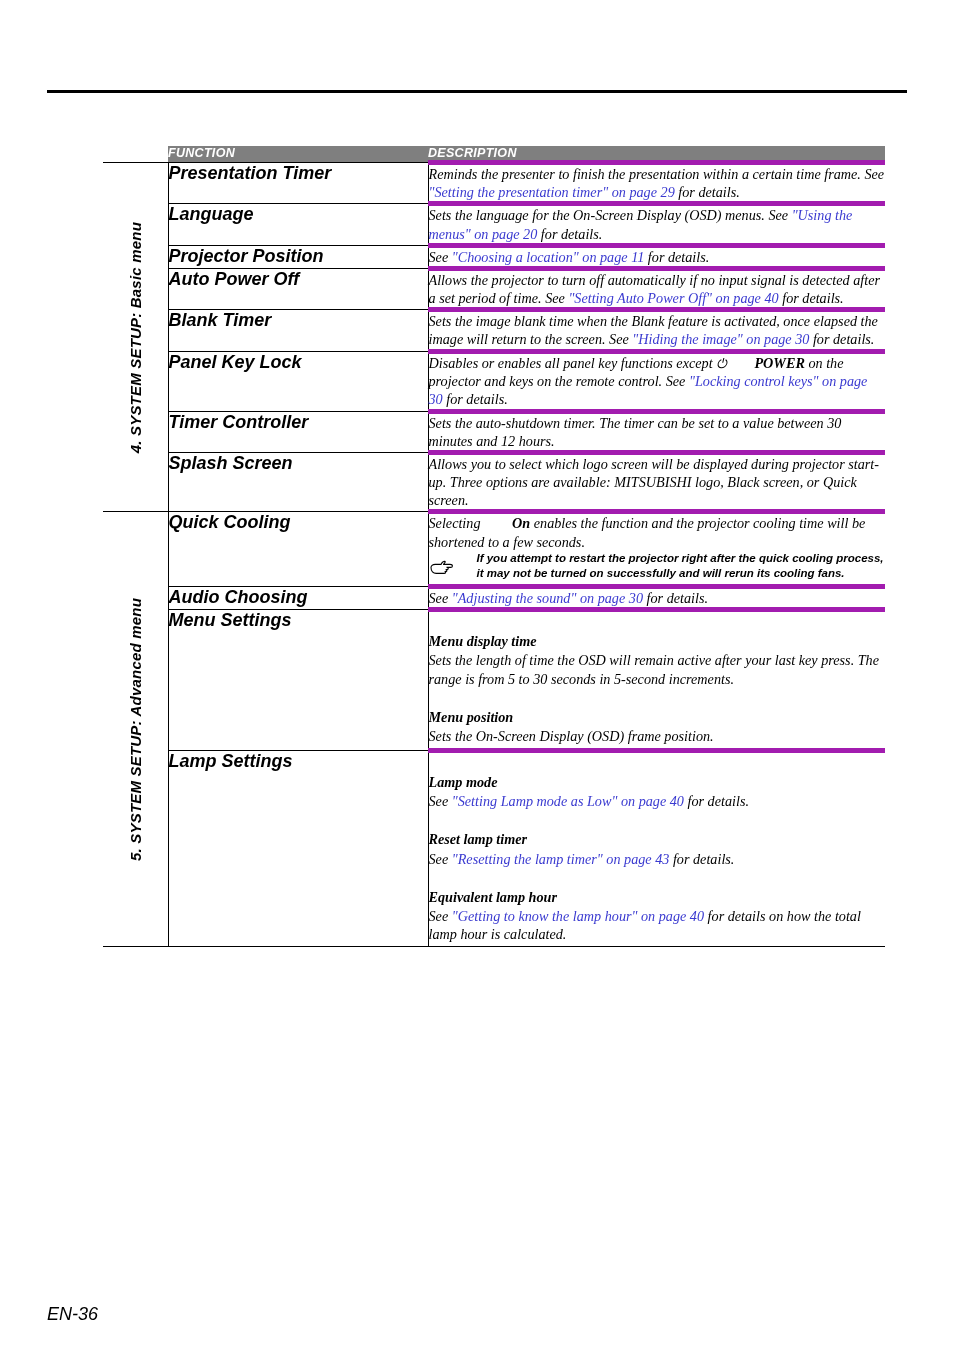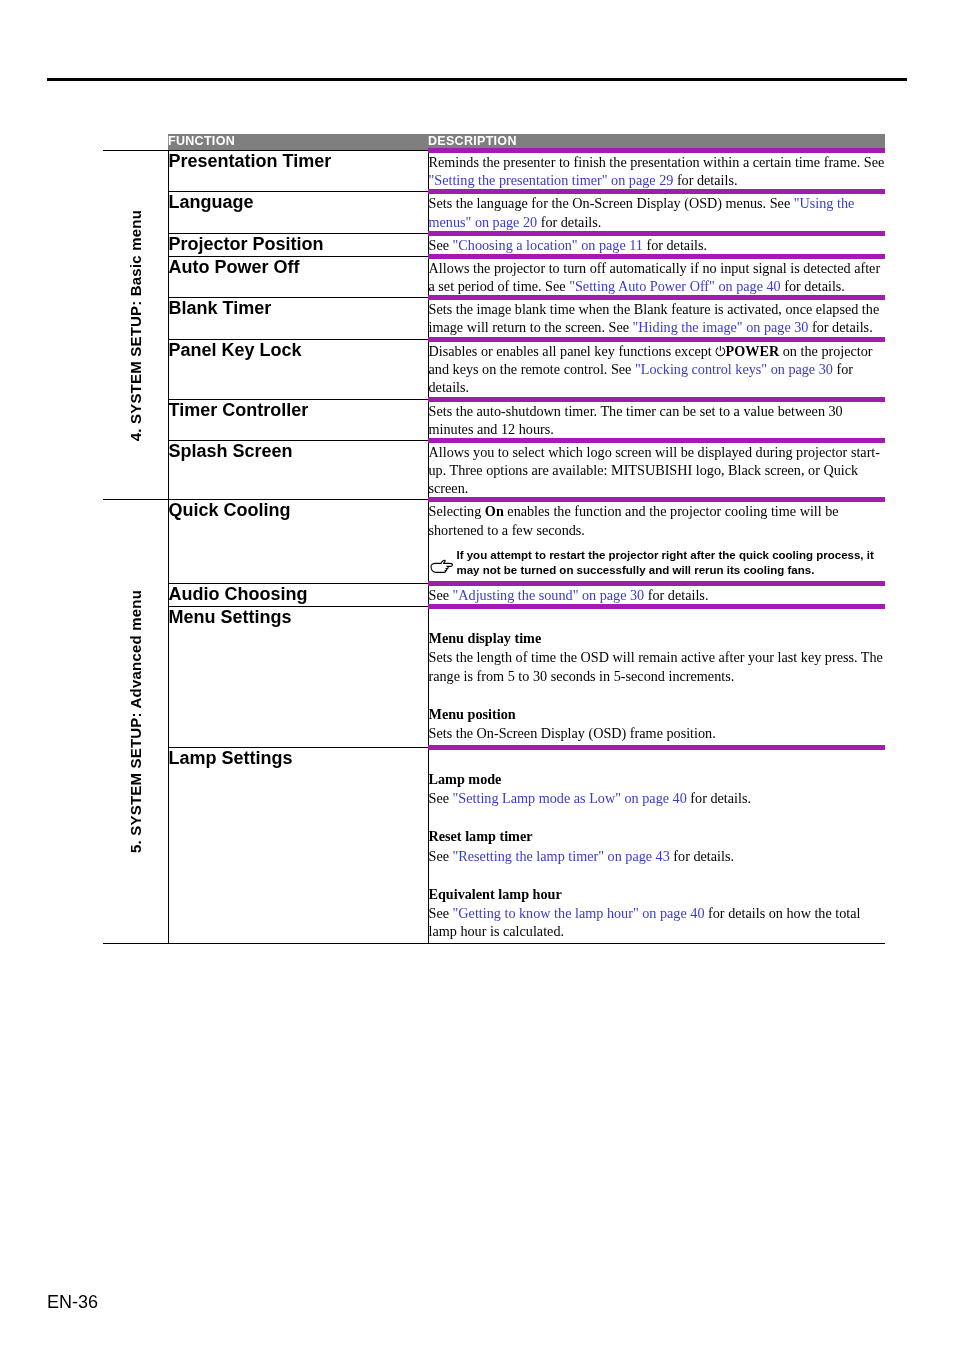"FUNCTION" .page { font-style: none -> italic; top: 0 -> 12px }
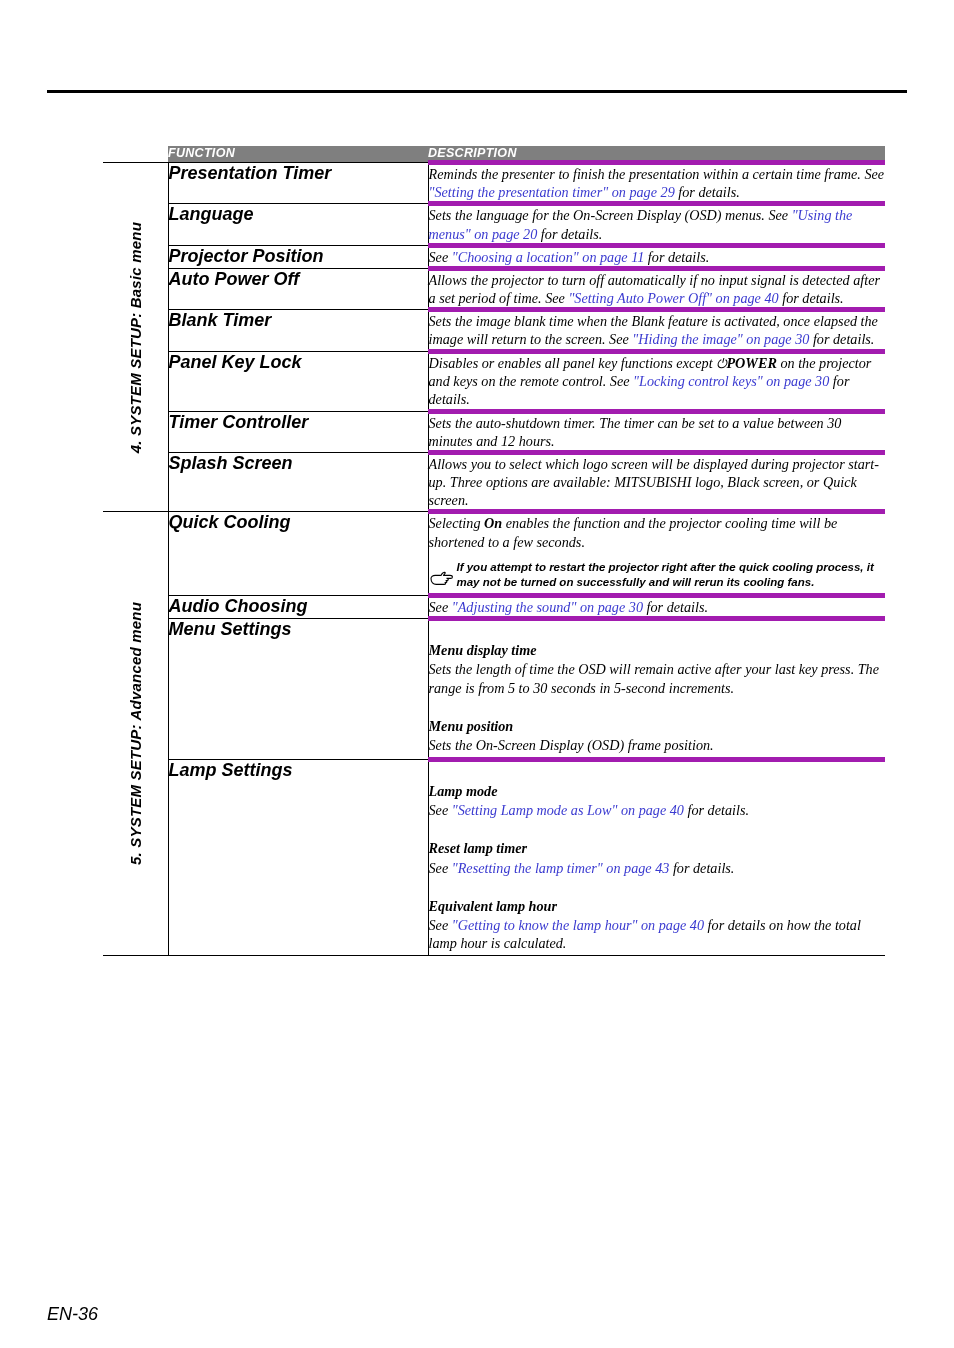"POWER" .bold { padding-left: none -> 28px }
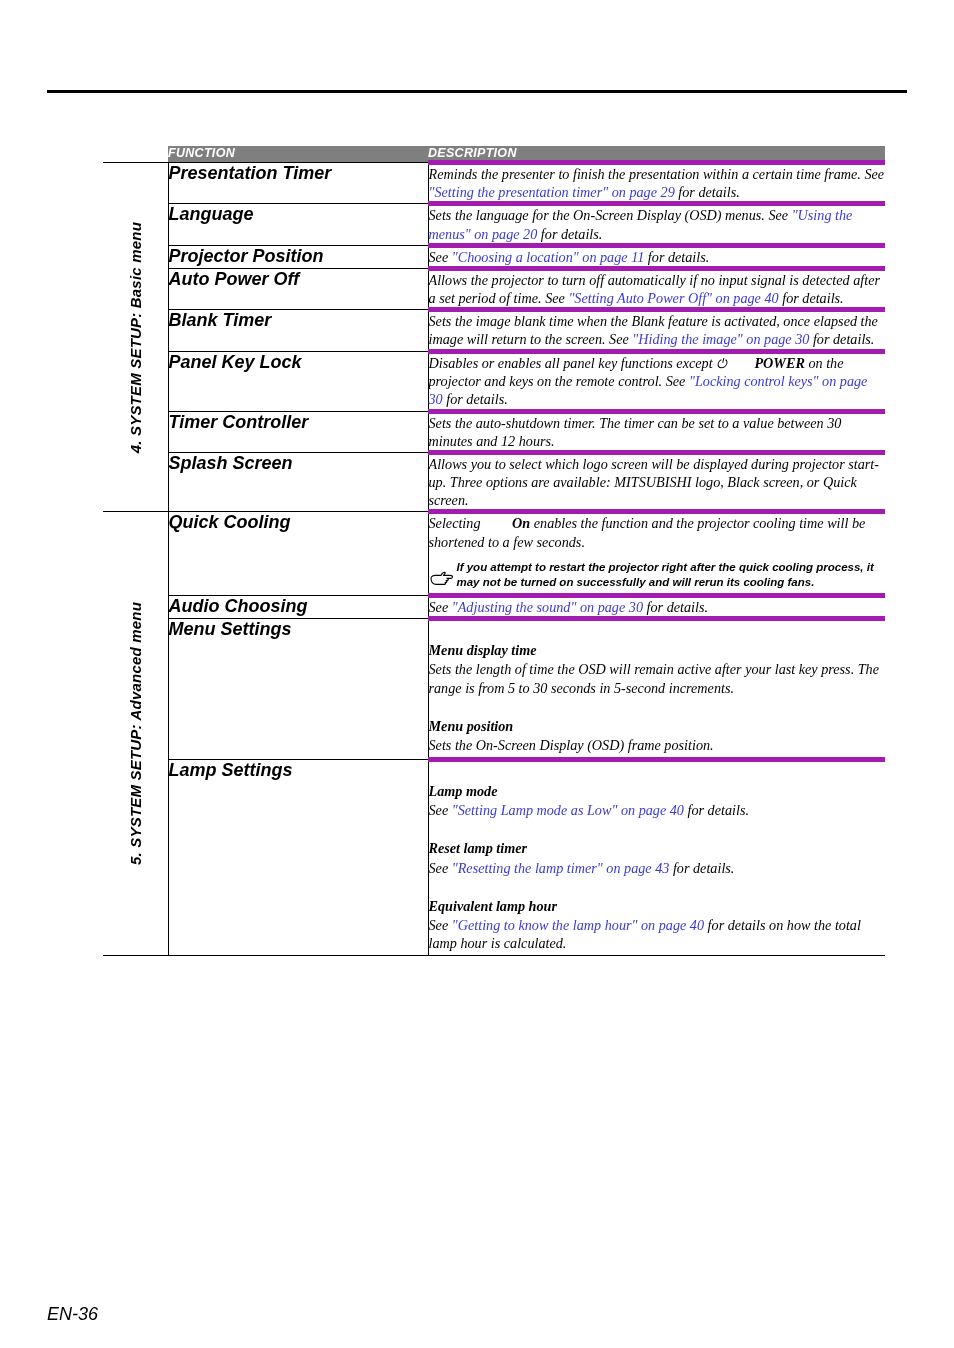"If you attempt to restart" .note-box { align-items: flex-end -> center; gap: 2px -> 22px; margin-top: 9px -> none }
